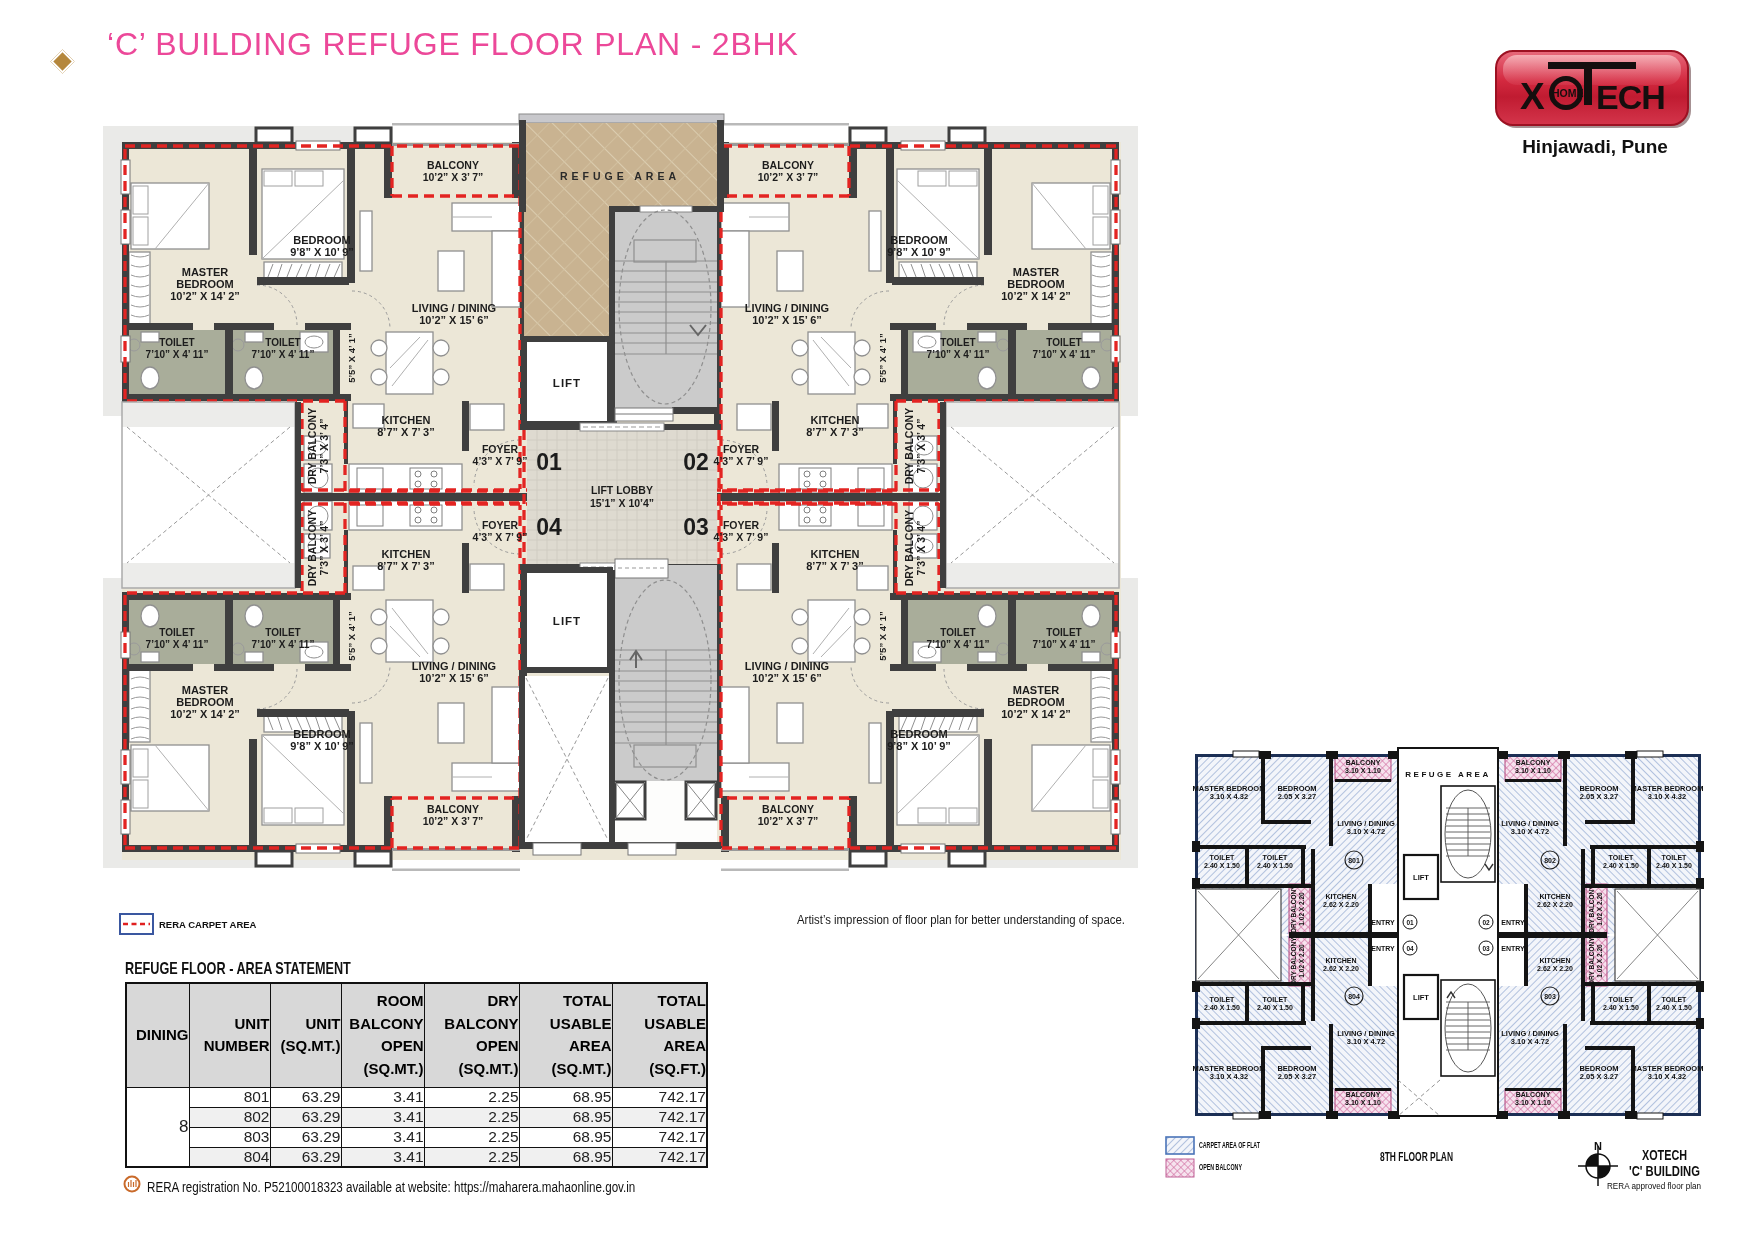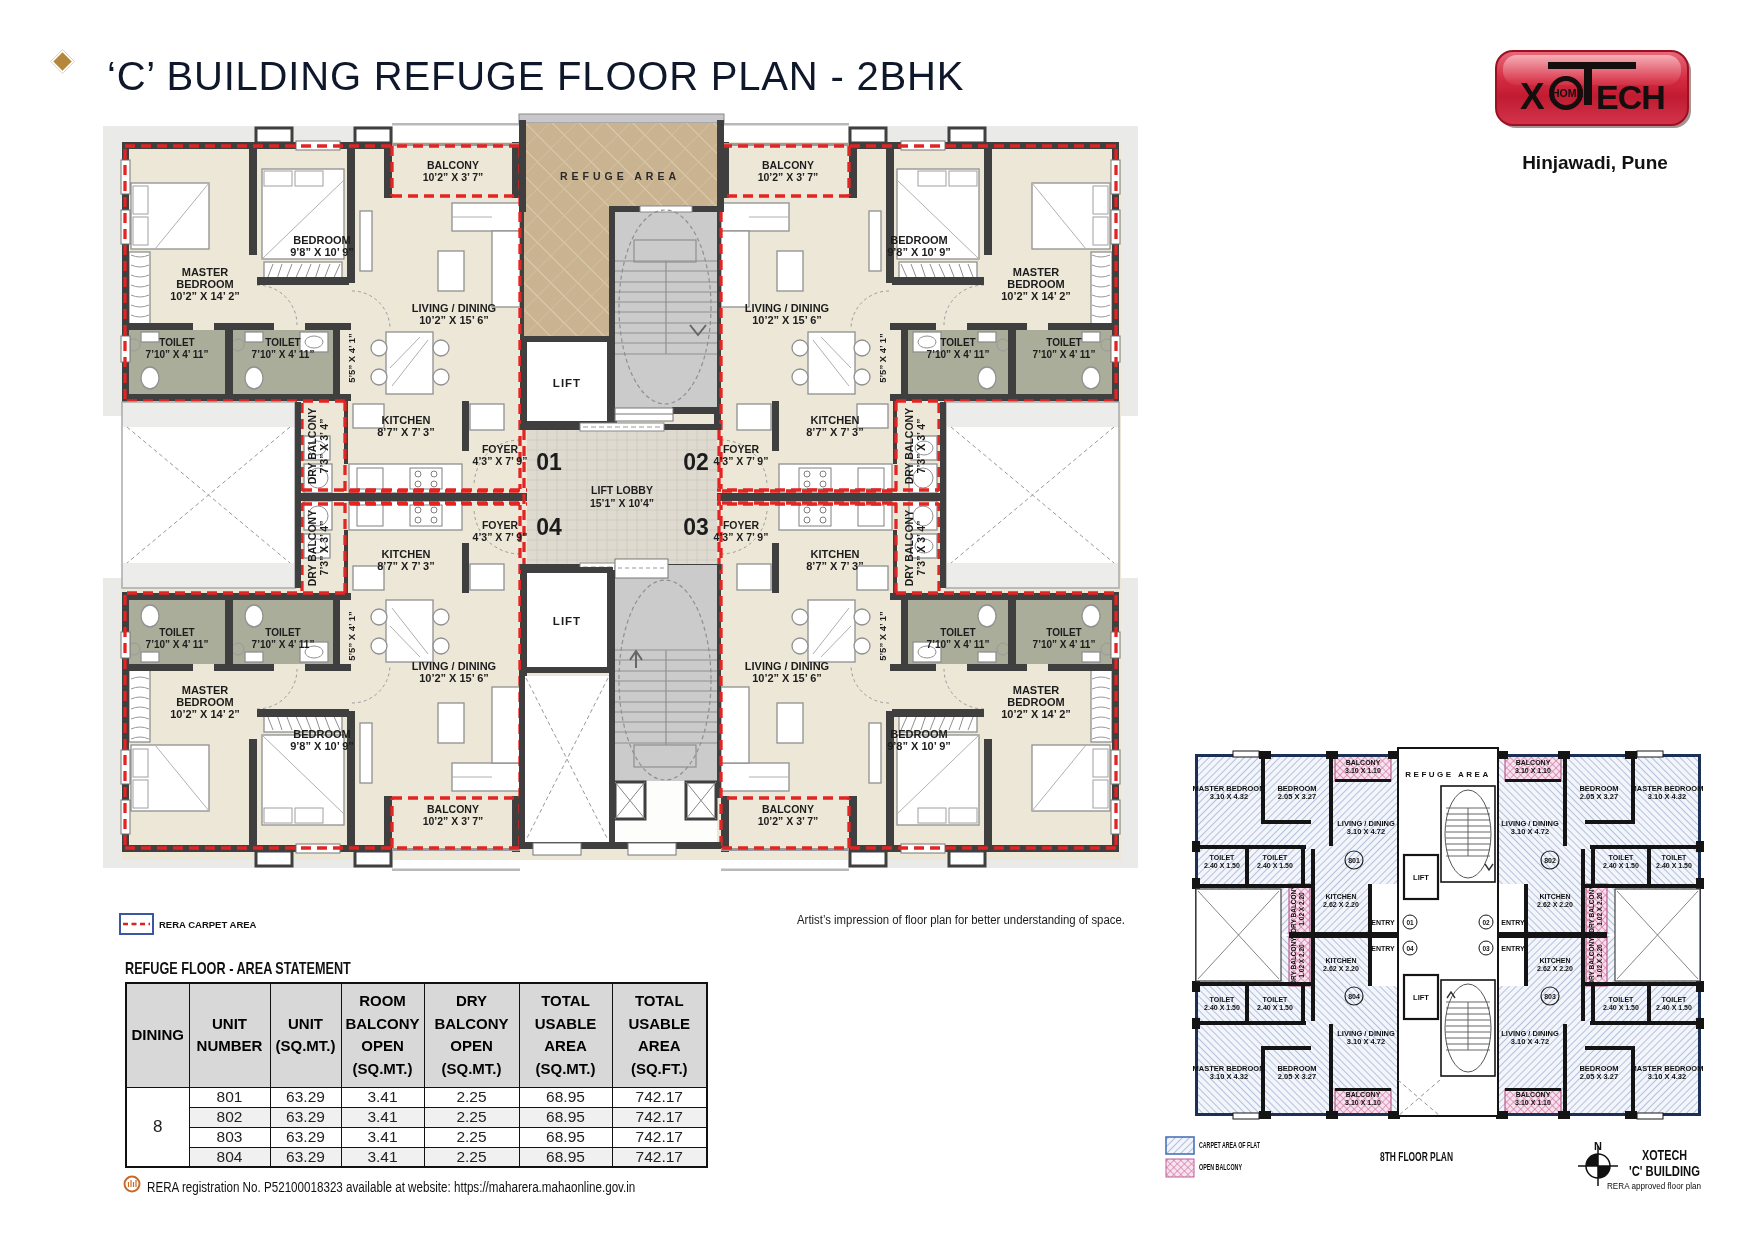"‘C’ BUILDING REFUGE FLOOR PLAN" #title { color: #0f172a -> #ec4899; font-size: 40px -> 32px; top: 54px -> 26px }
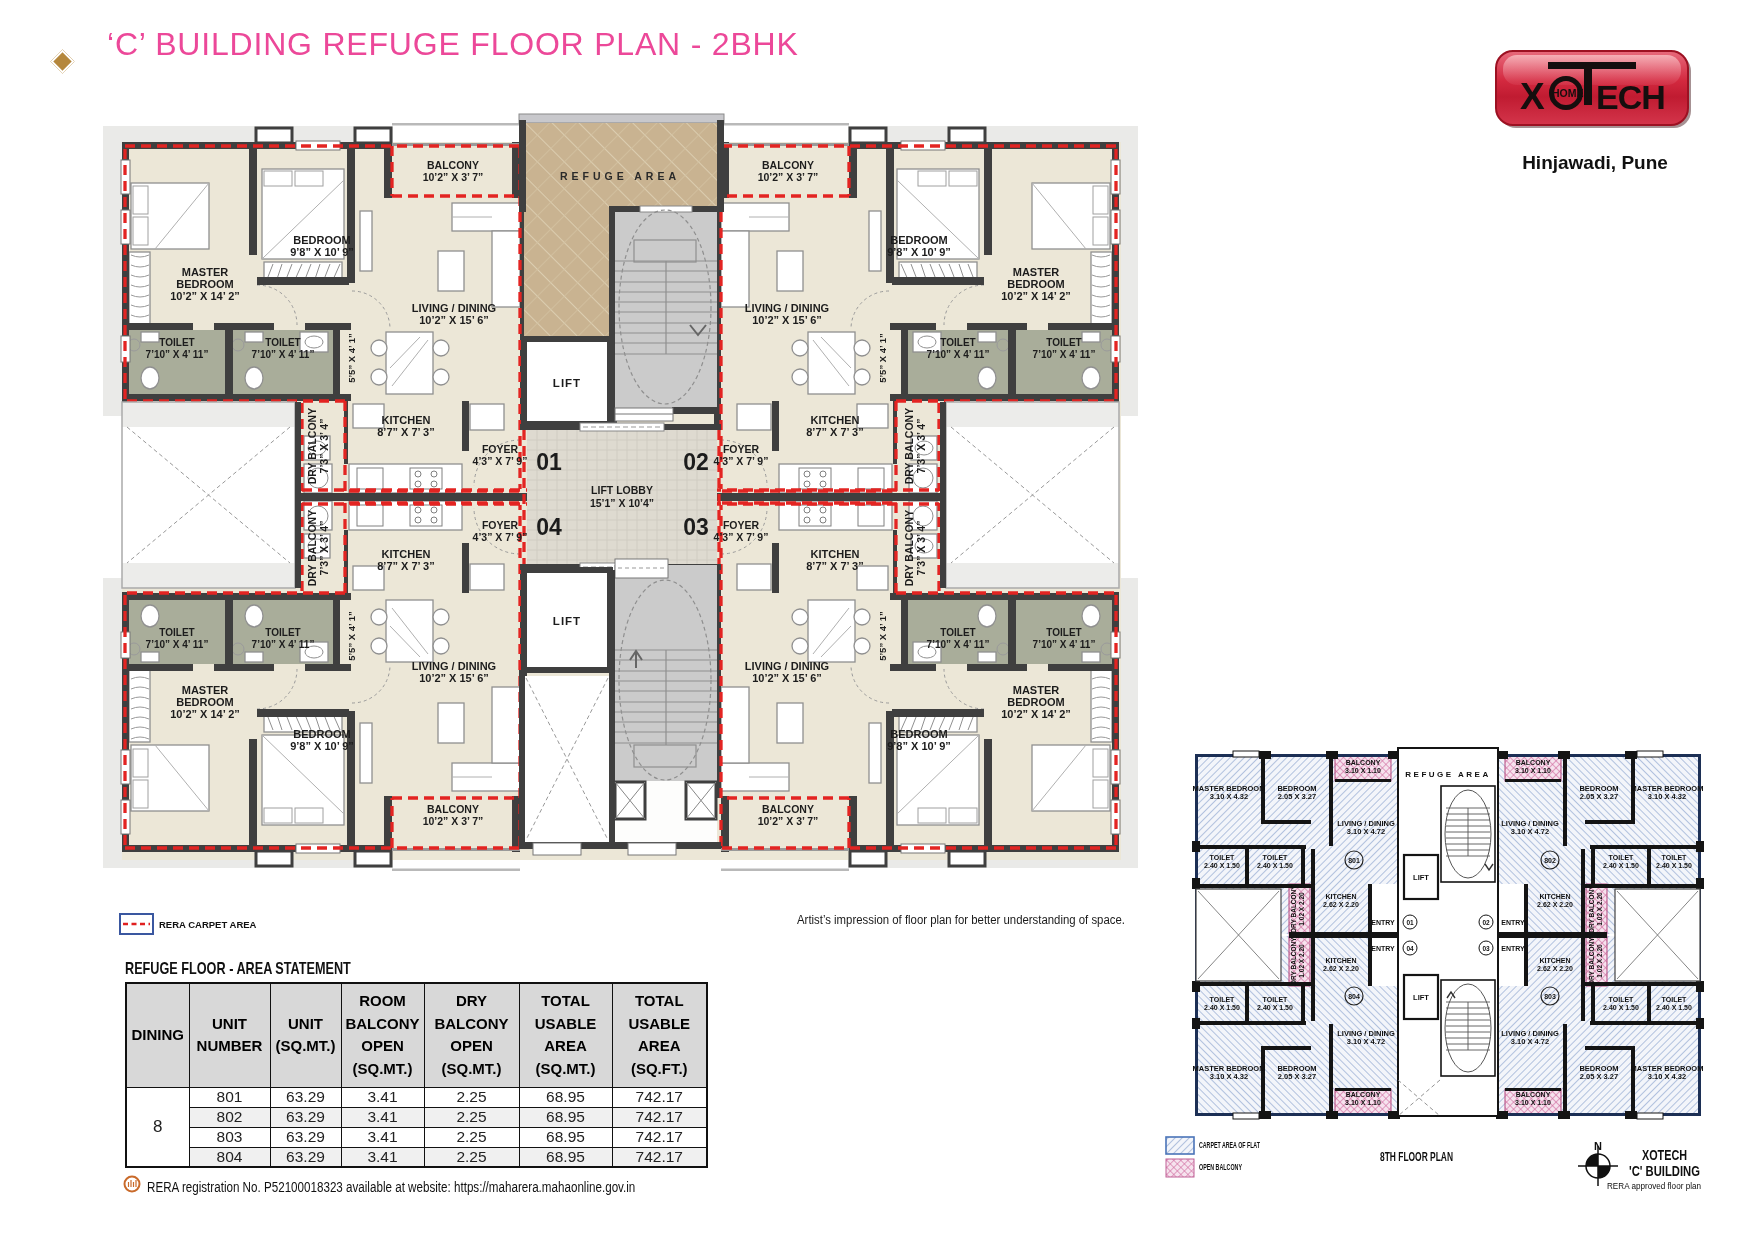"Hinjawadi, Pune" #hinj { top: 152px -> 136px }
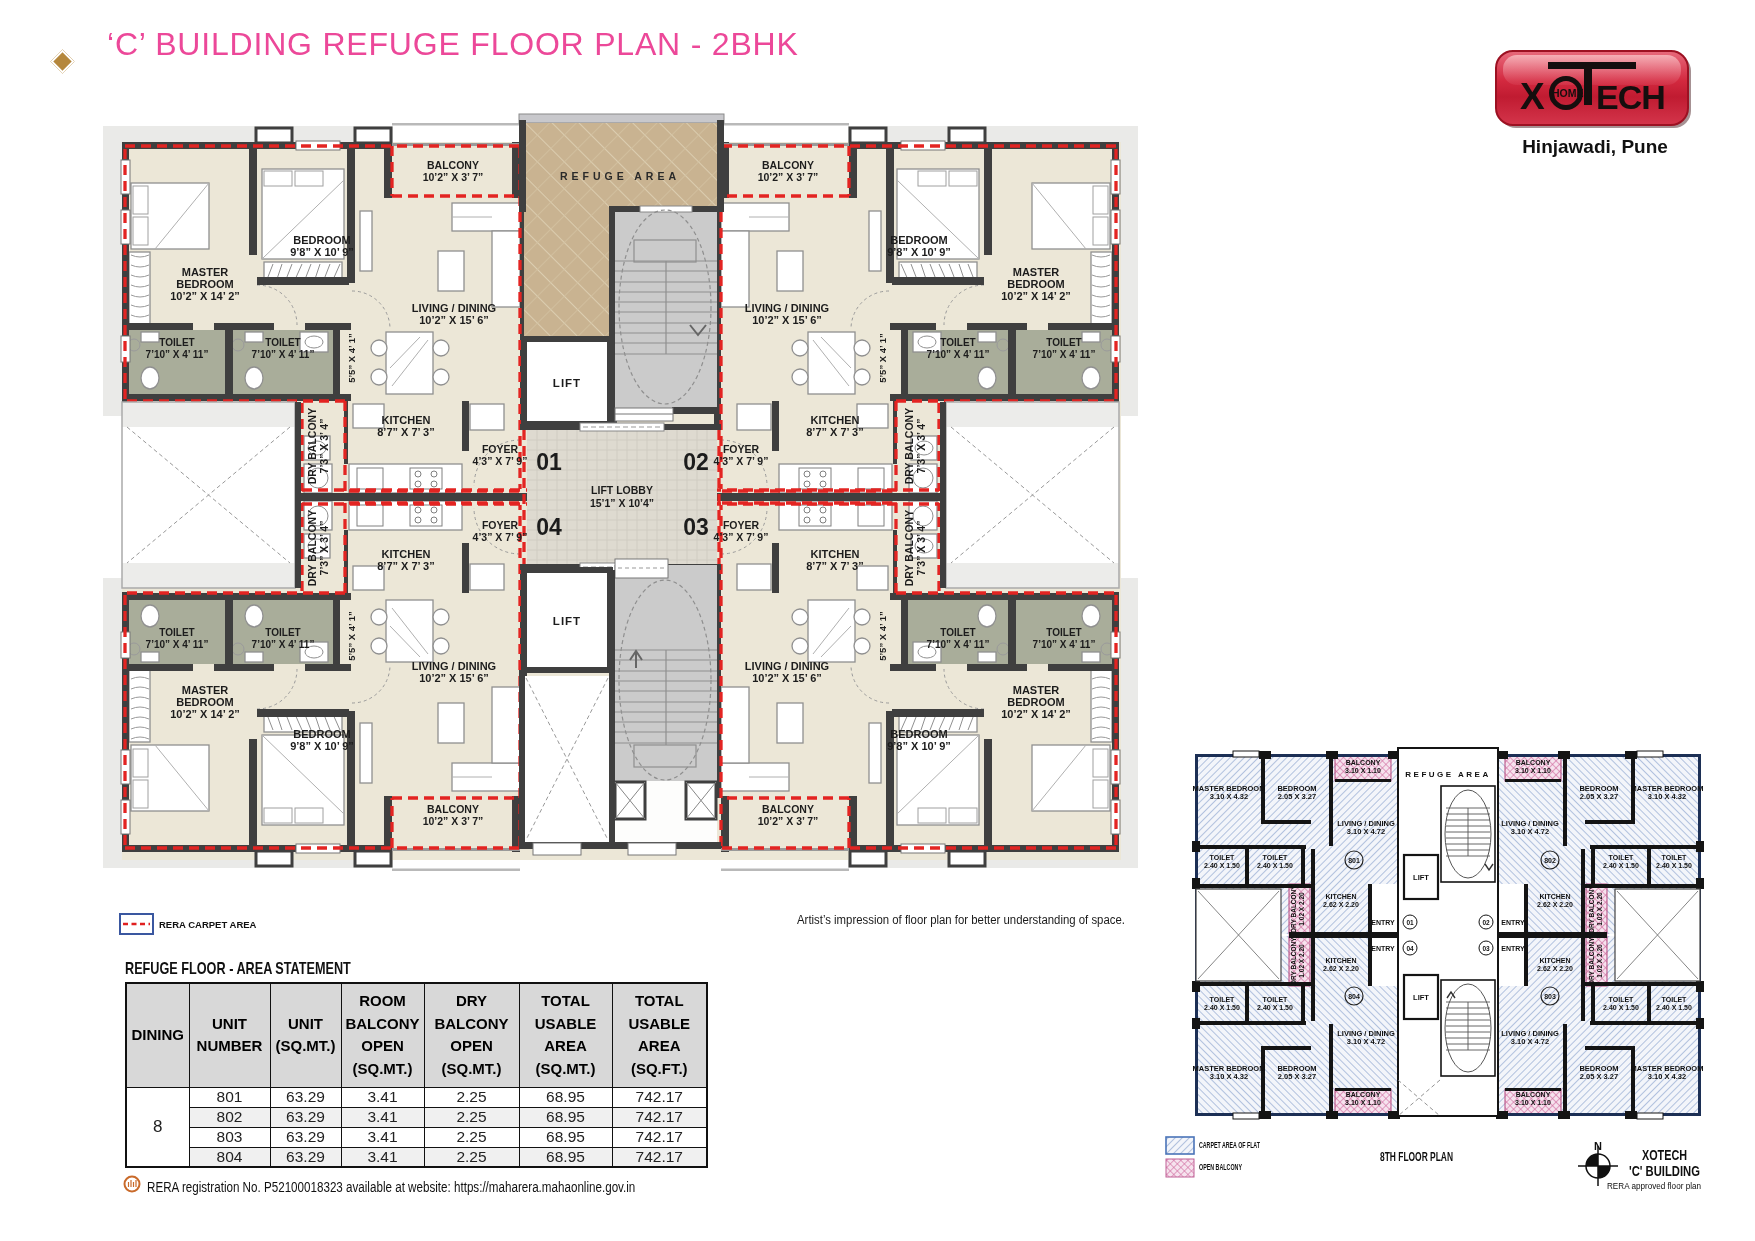"ROOM" td,th { text-align: center -> right }
